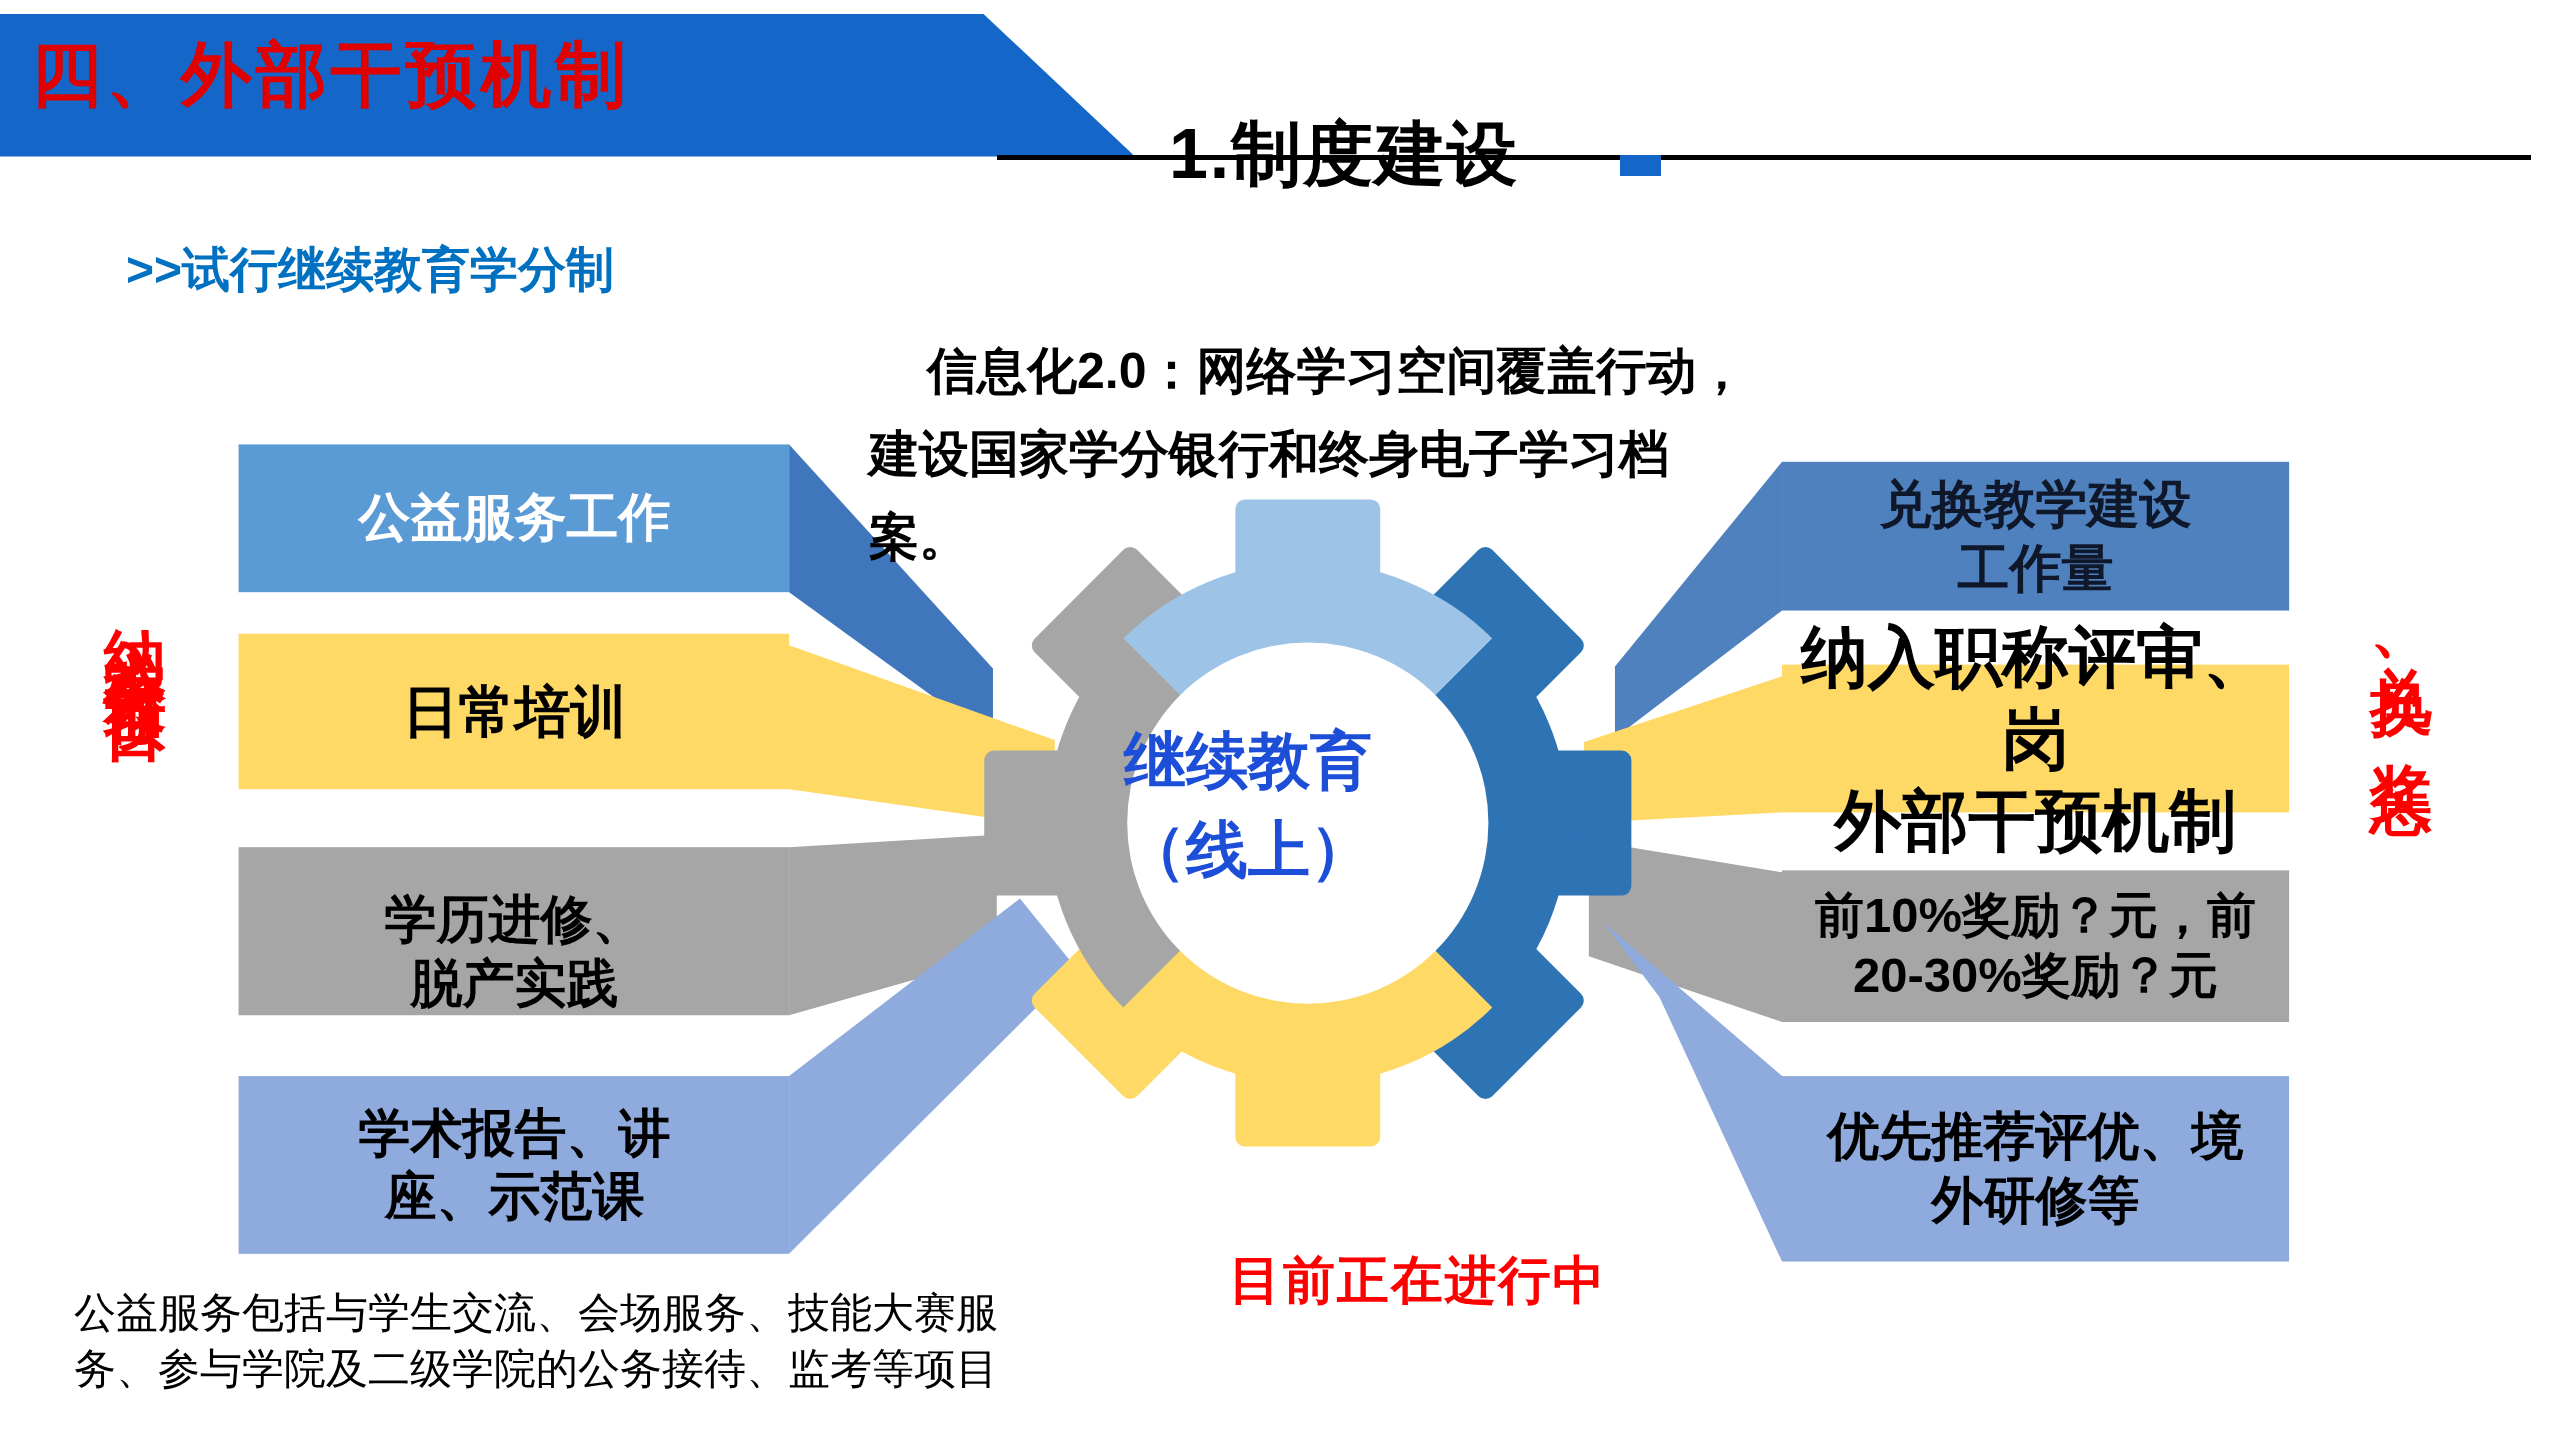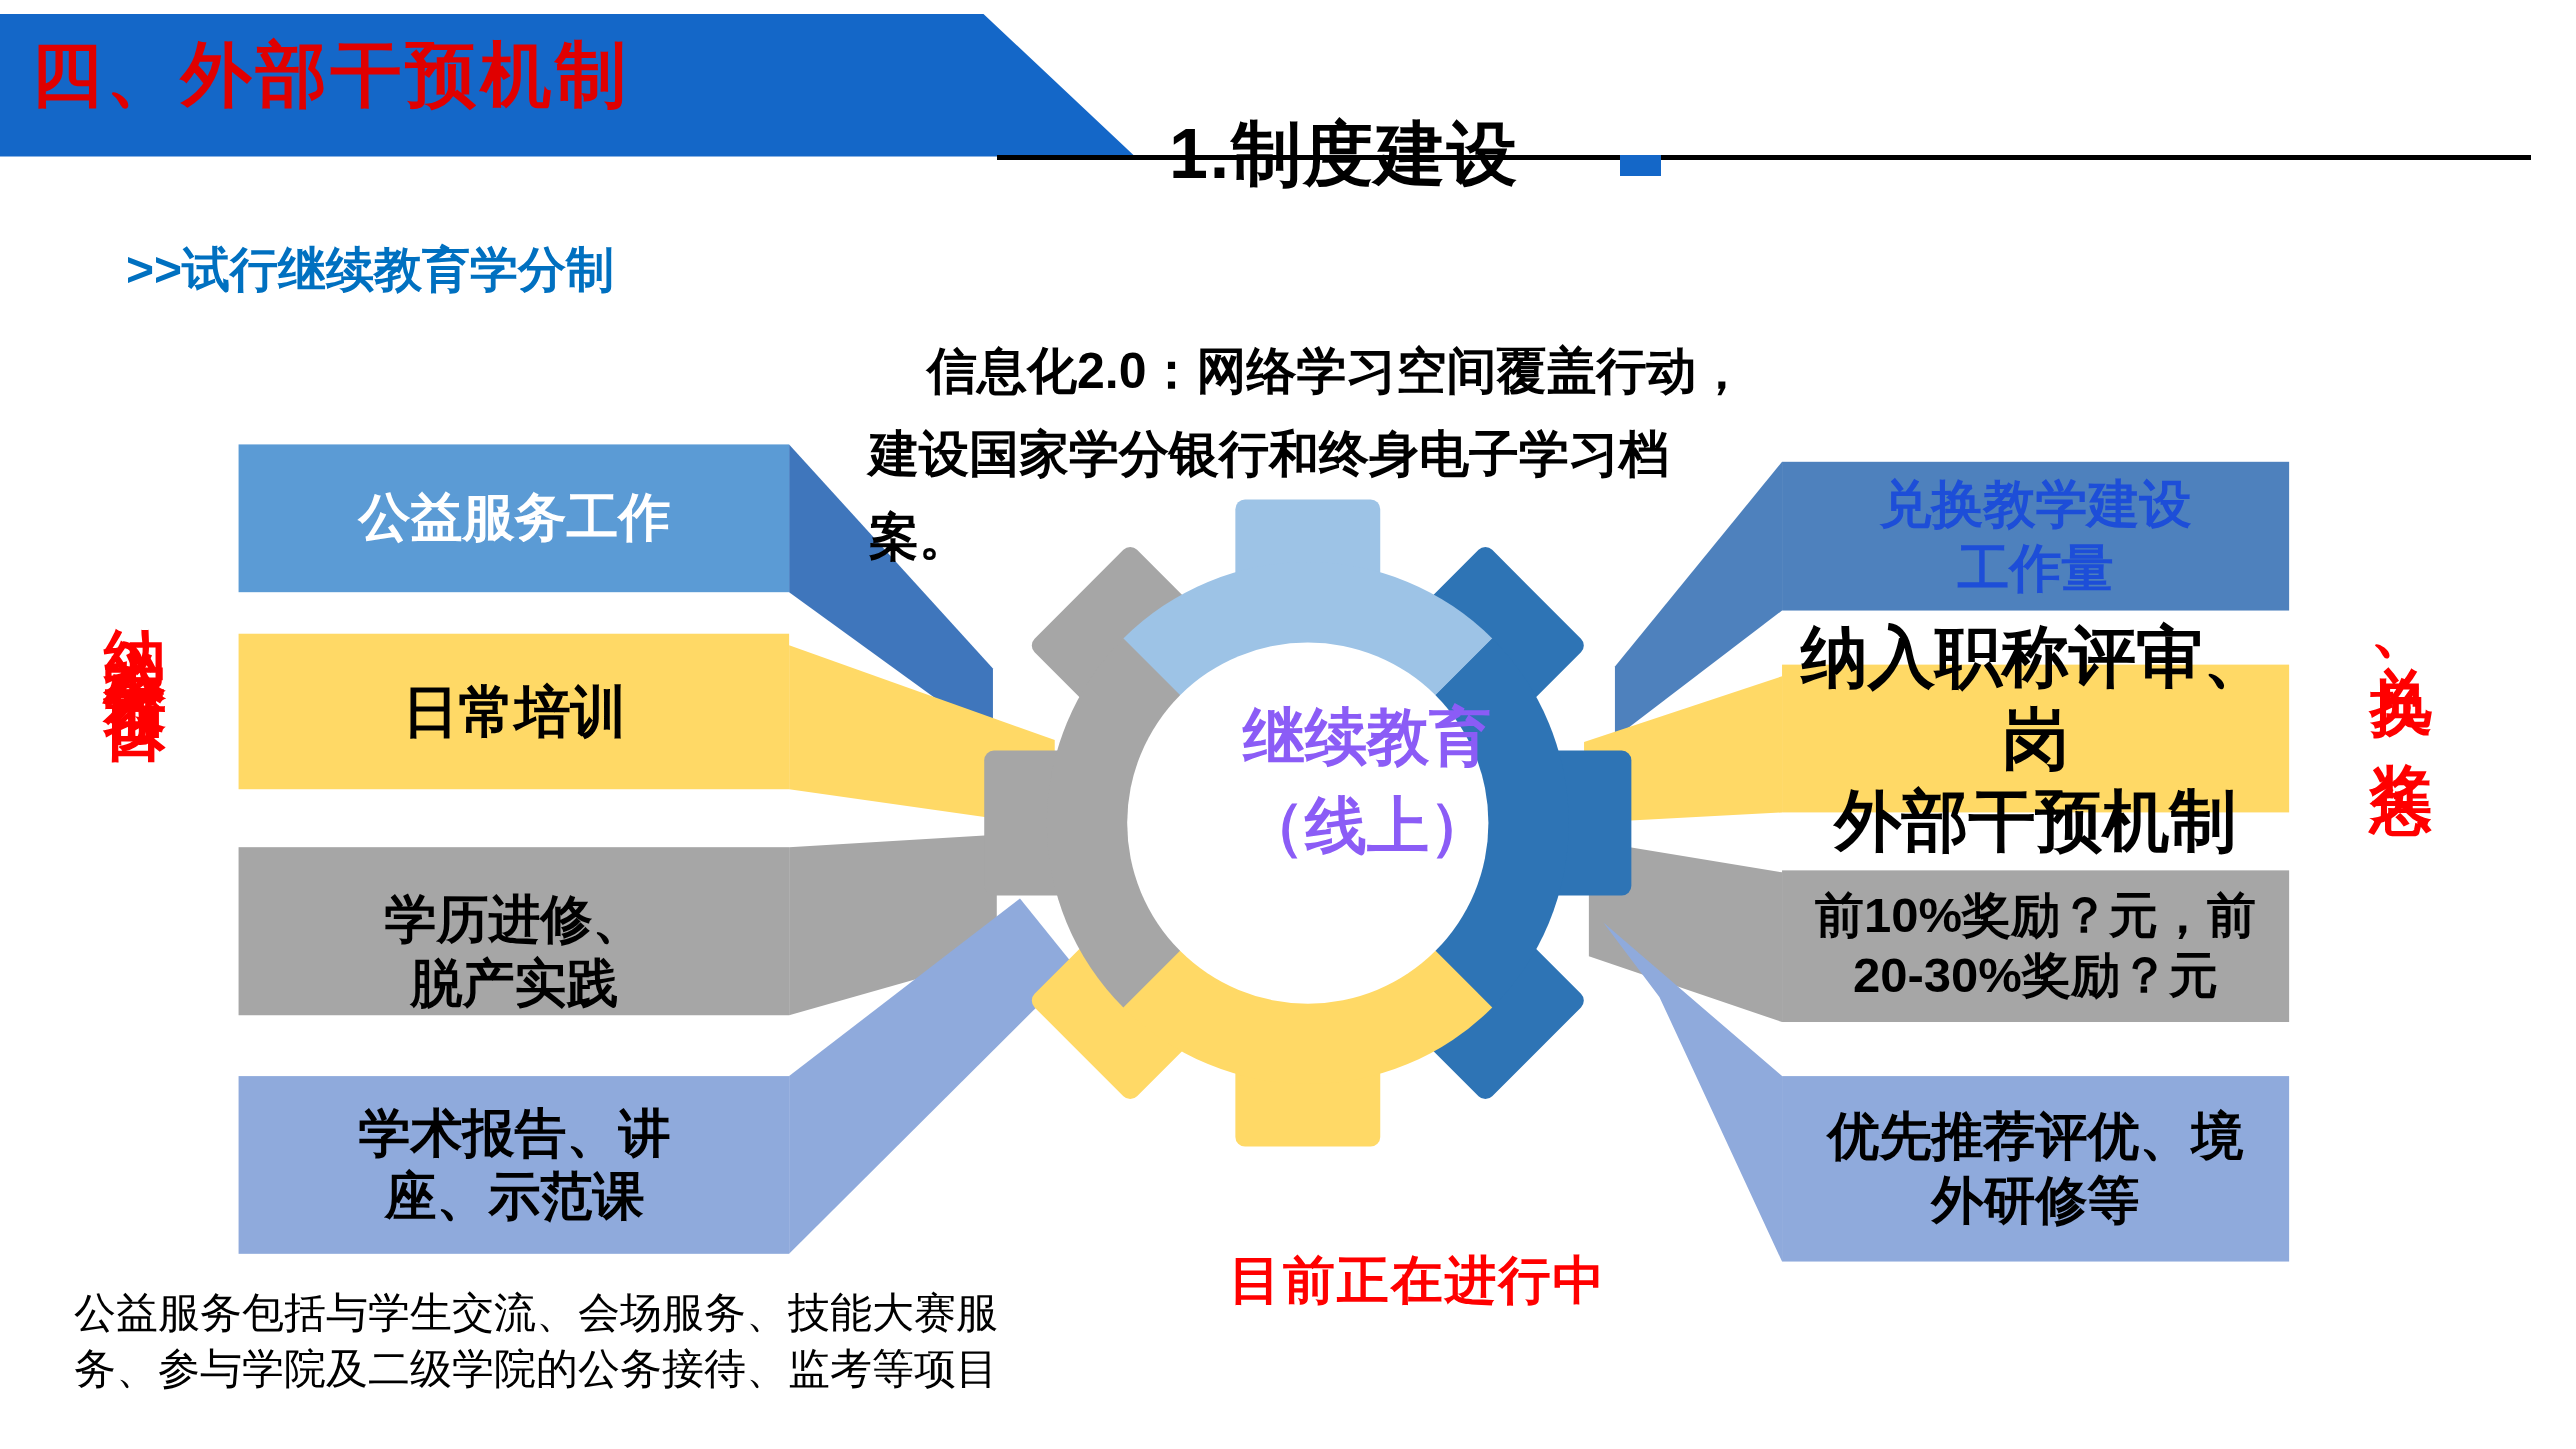"兑换教学建设" .rt1 { color: #1d4ed8 -> #0f172a }
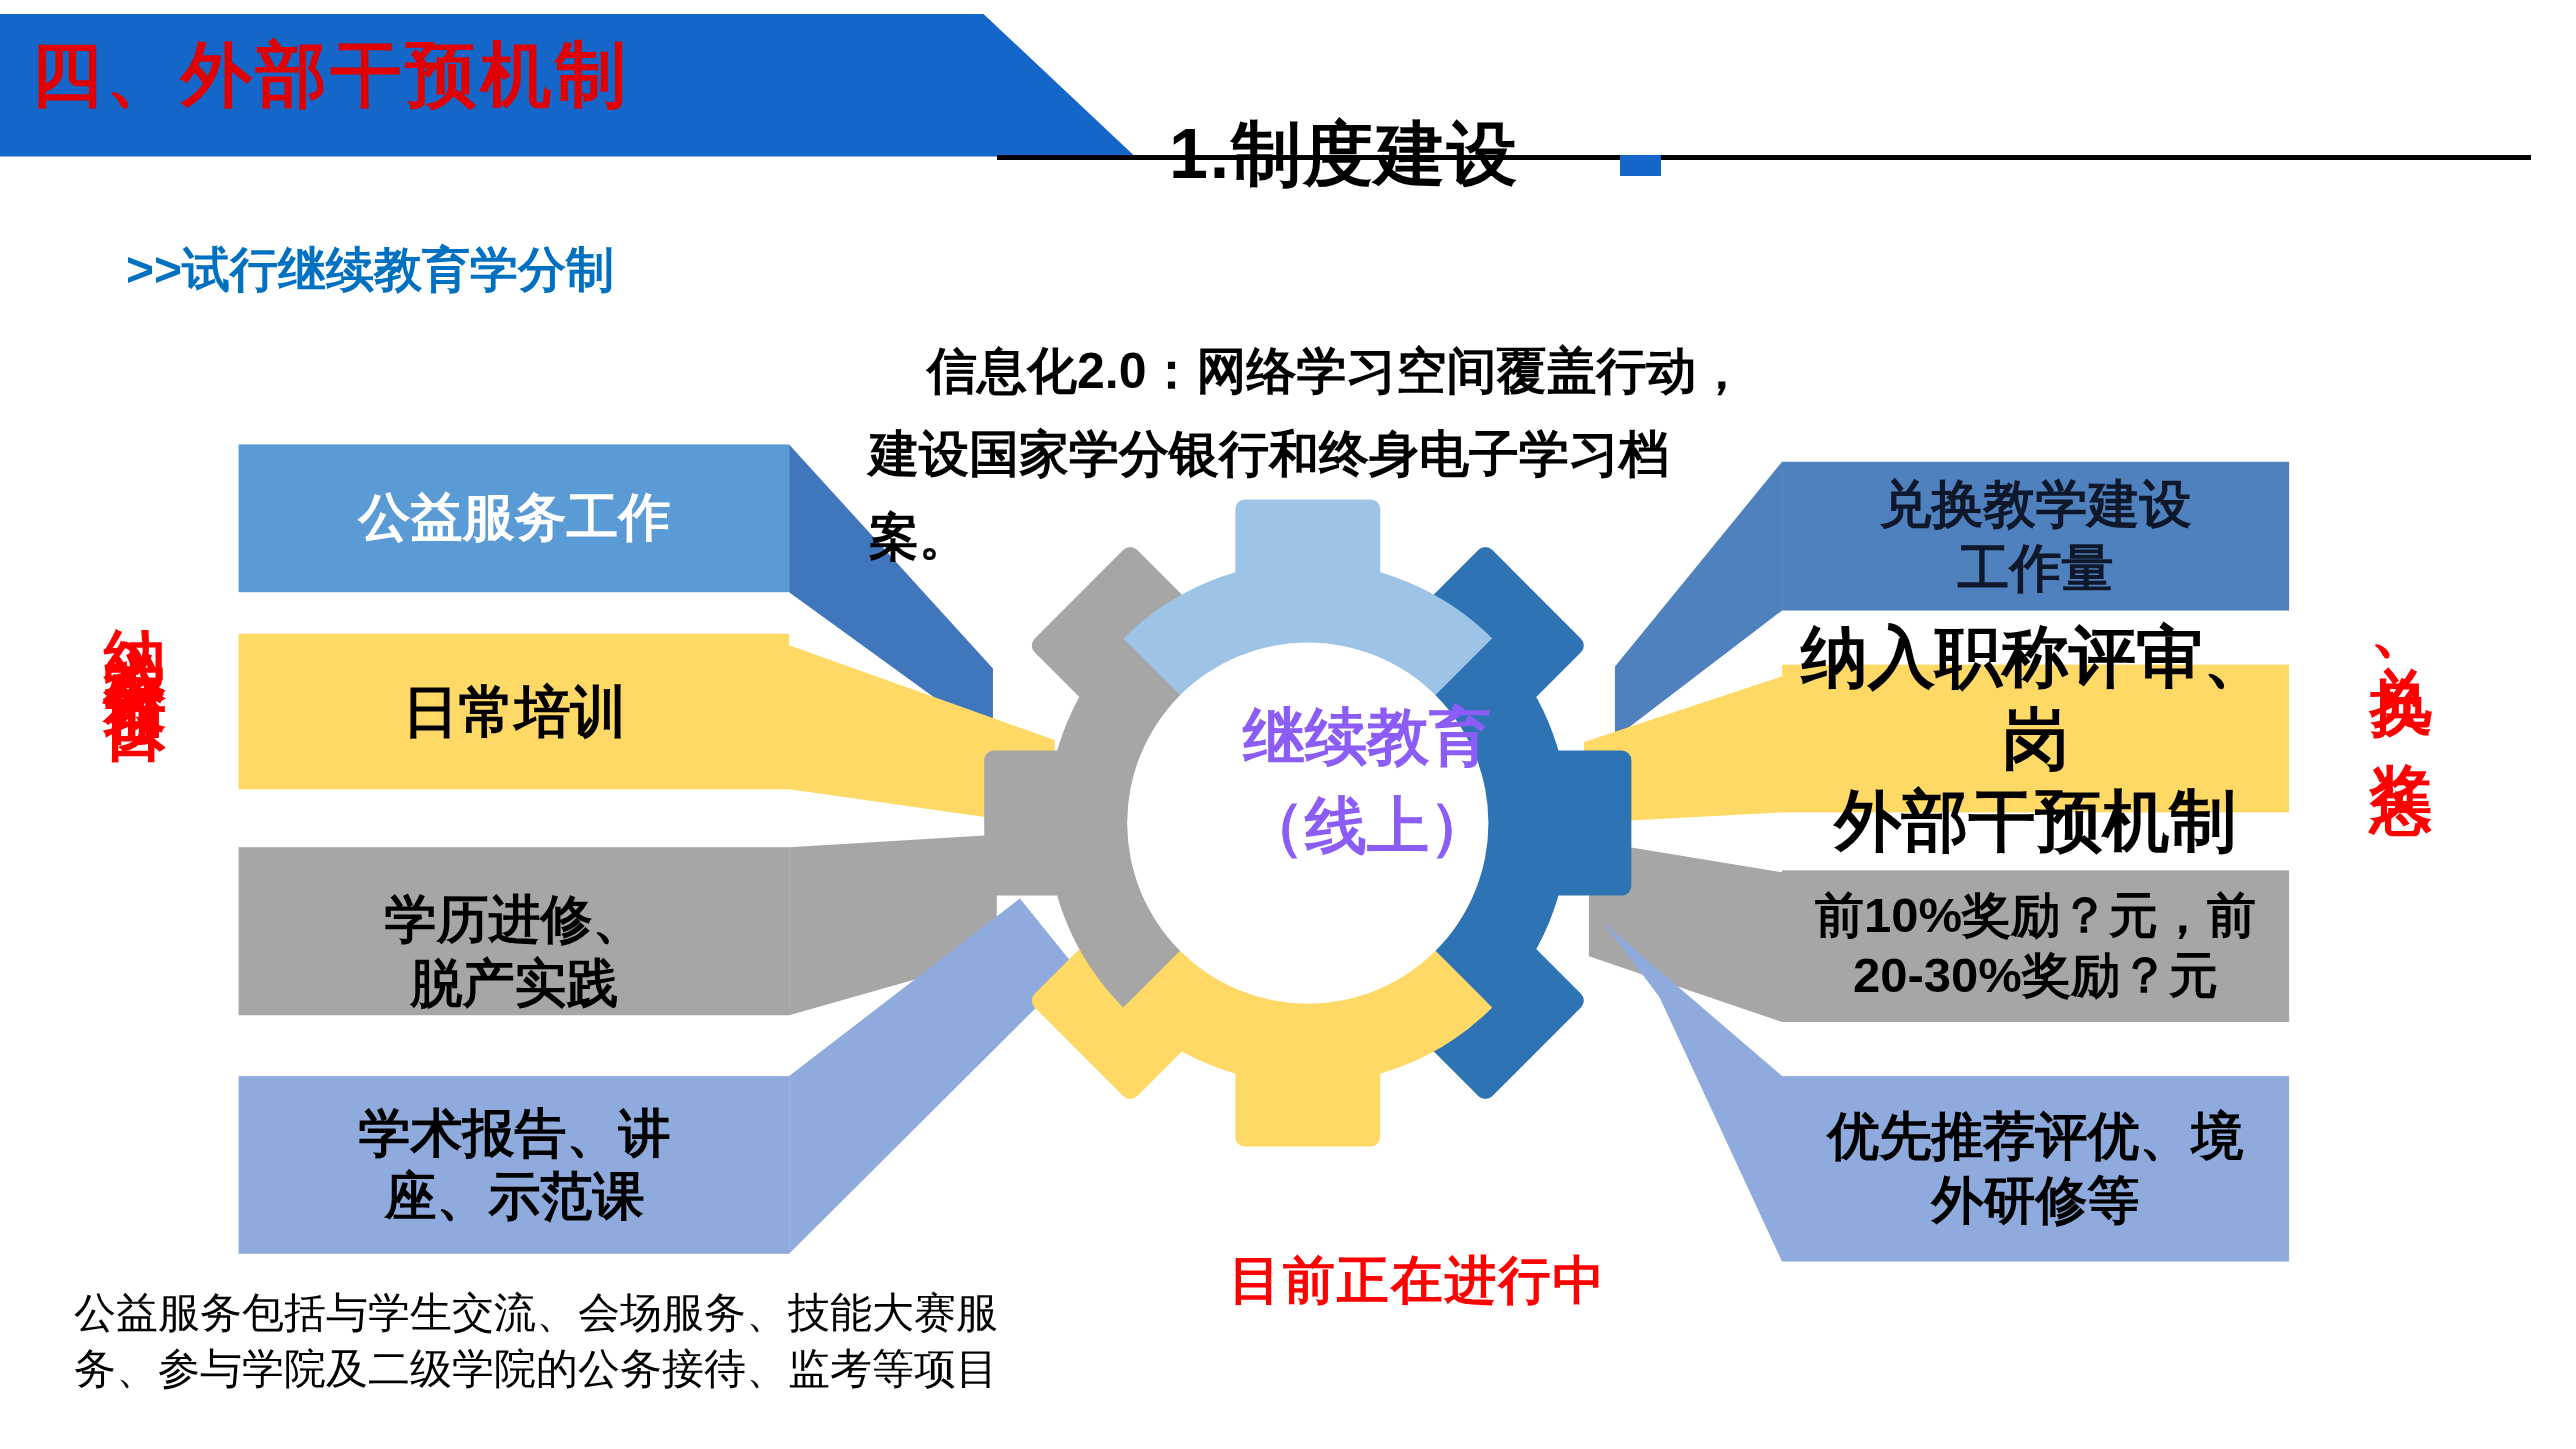"继续教育" .gear-text { color: #8b5cf6 -> #1d4ed8; text-align: right -> left; top: 692px -> 716px }
